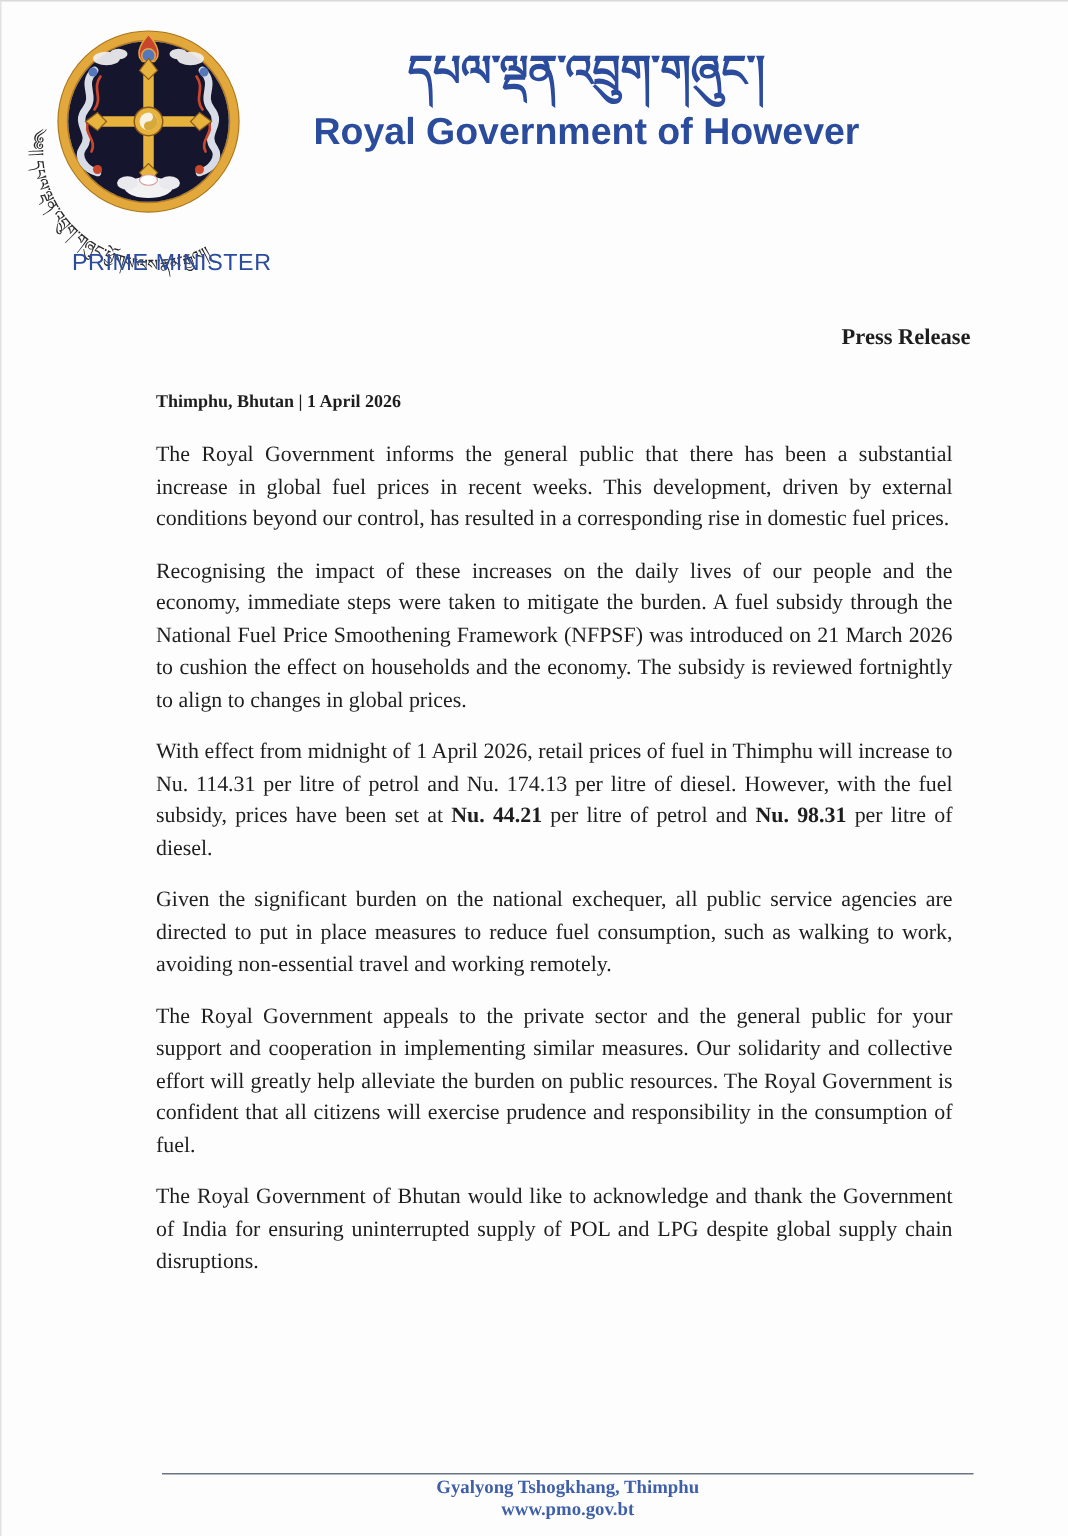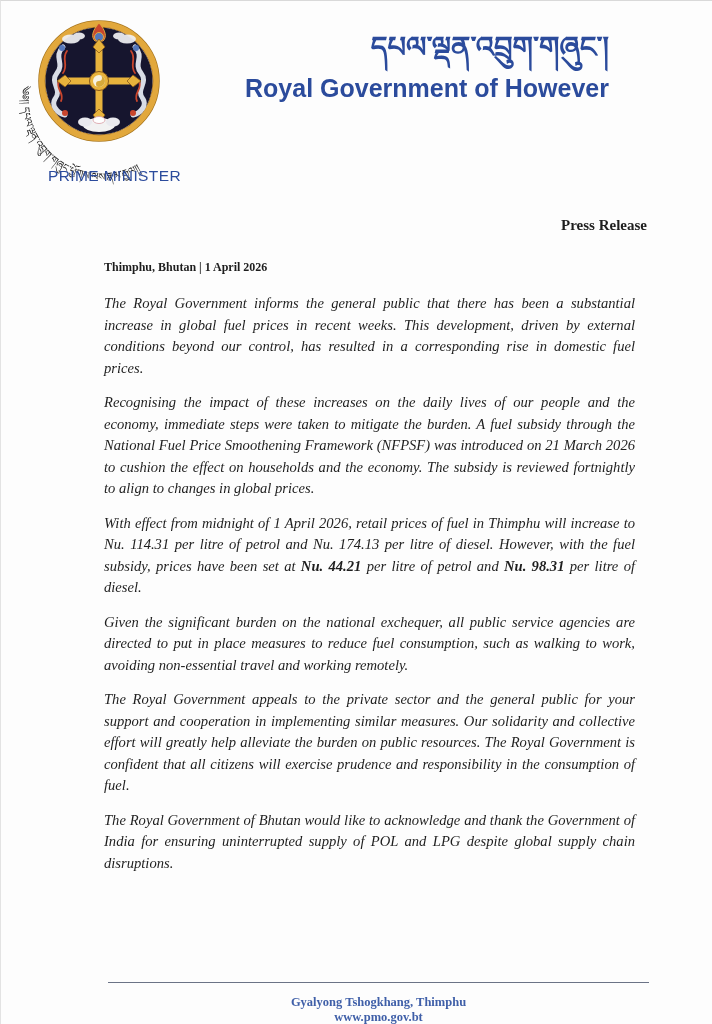"དཔལ་ལྡན་འབྲུག་གཞུང་།" .header-right { text-align: right -> center }
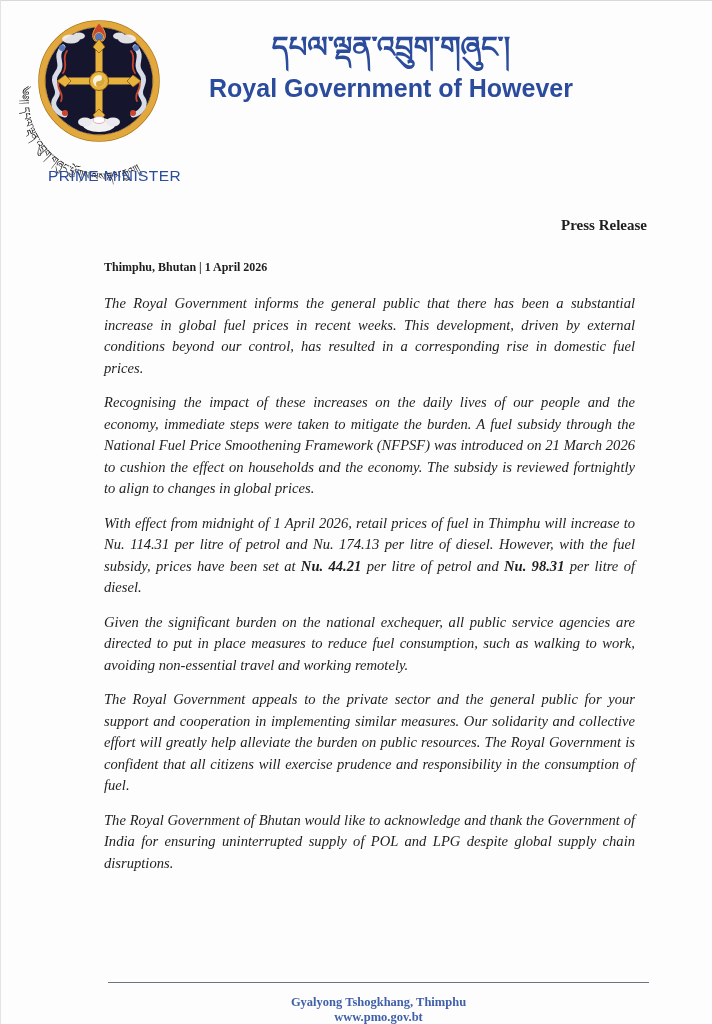"The Royal Government informs the" .doc p { font-style: italic -> none }
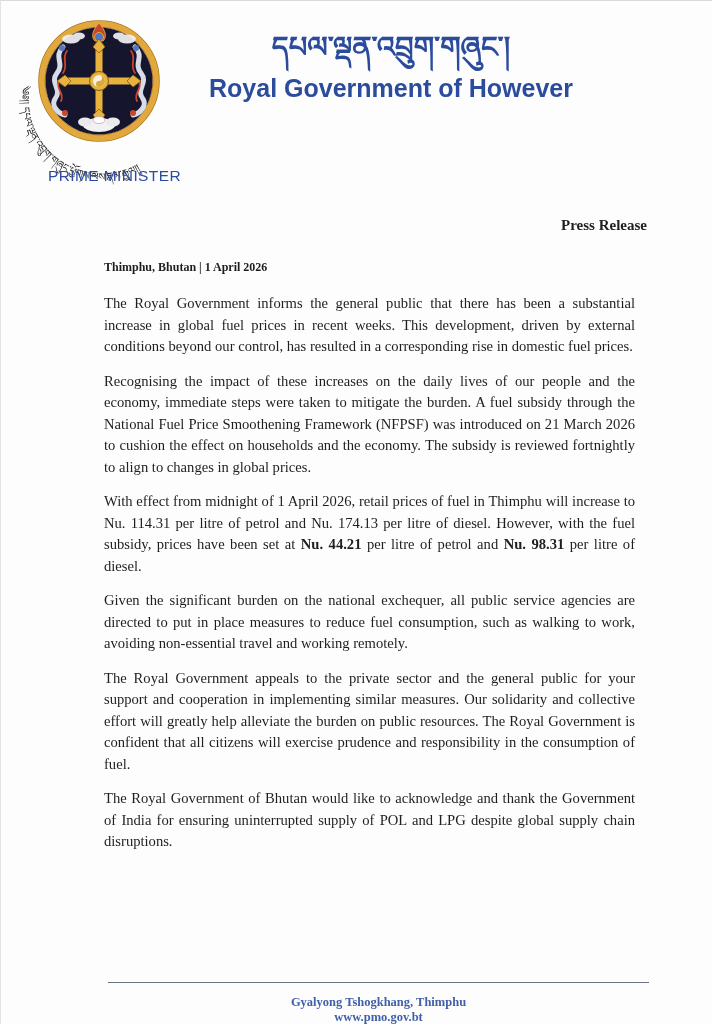"Gyalyong Tshogkhang, Thimphu" .footer { padding-top: 12px -> 1px }
